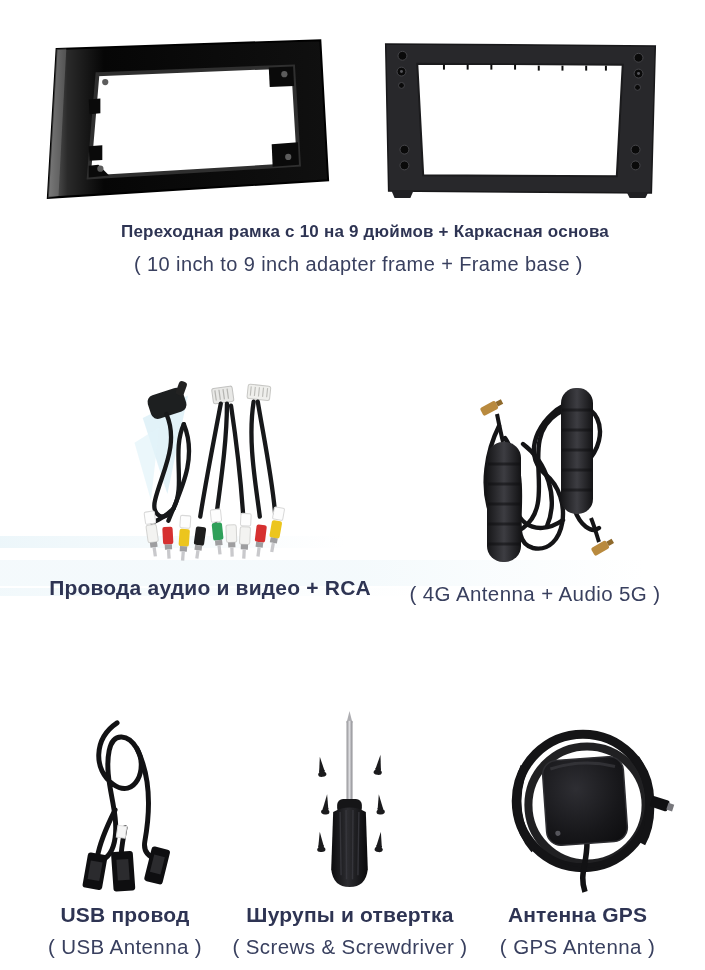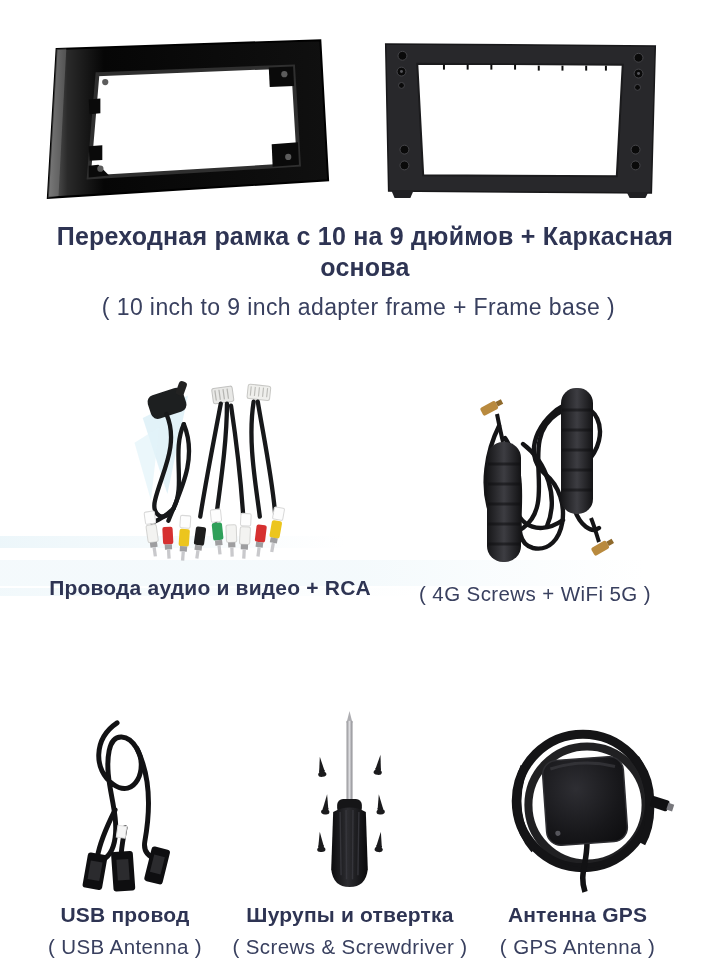"Переходная рамка с 10 на" .main-caption .cap-ru { font-size: 25px -> 17px }
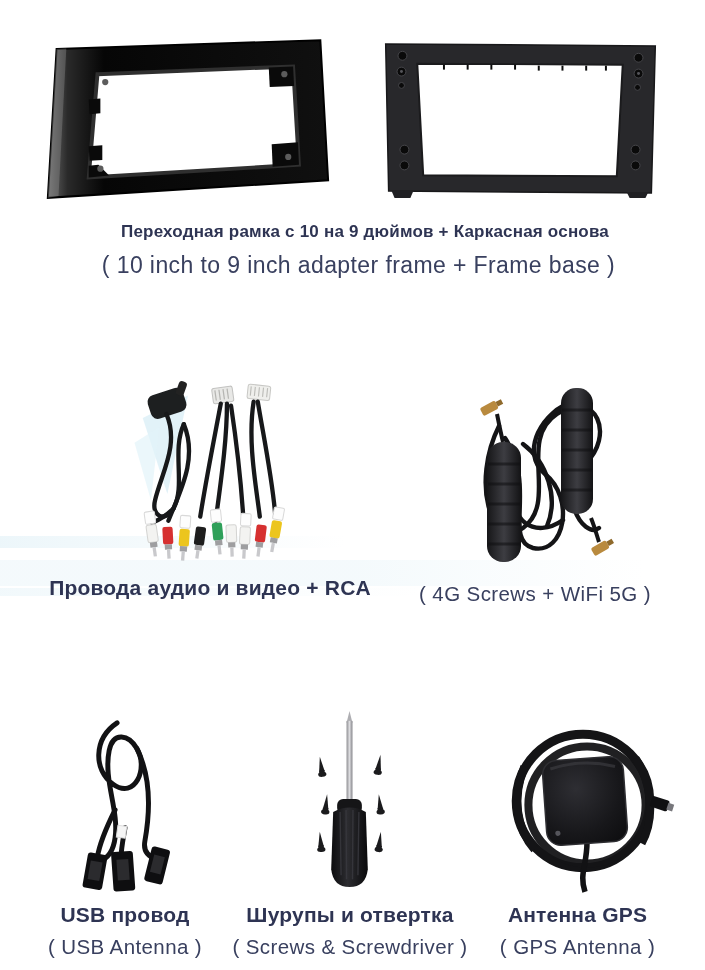"( 10 inch to 9" .main-caption .cap-en { font-size: 23px -> 20px }
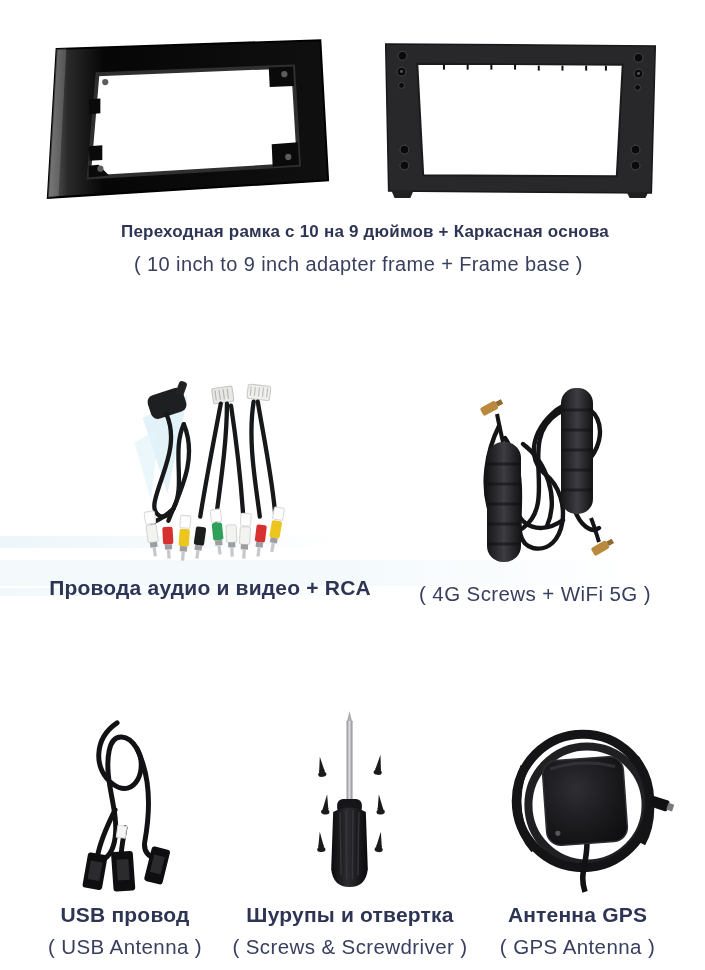"( 4G Screws + WiFi" div.cap-en { text: Screws + WiFi -> Antenna + Audio }
